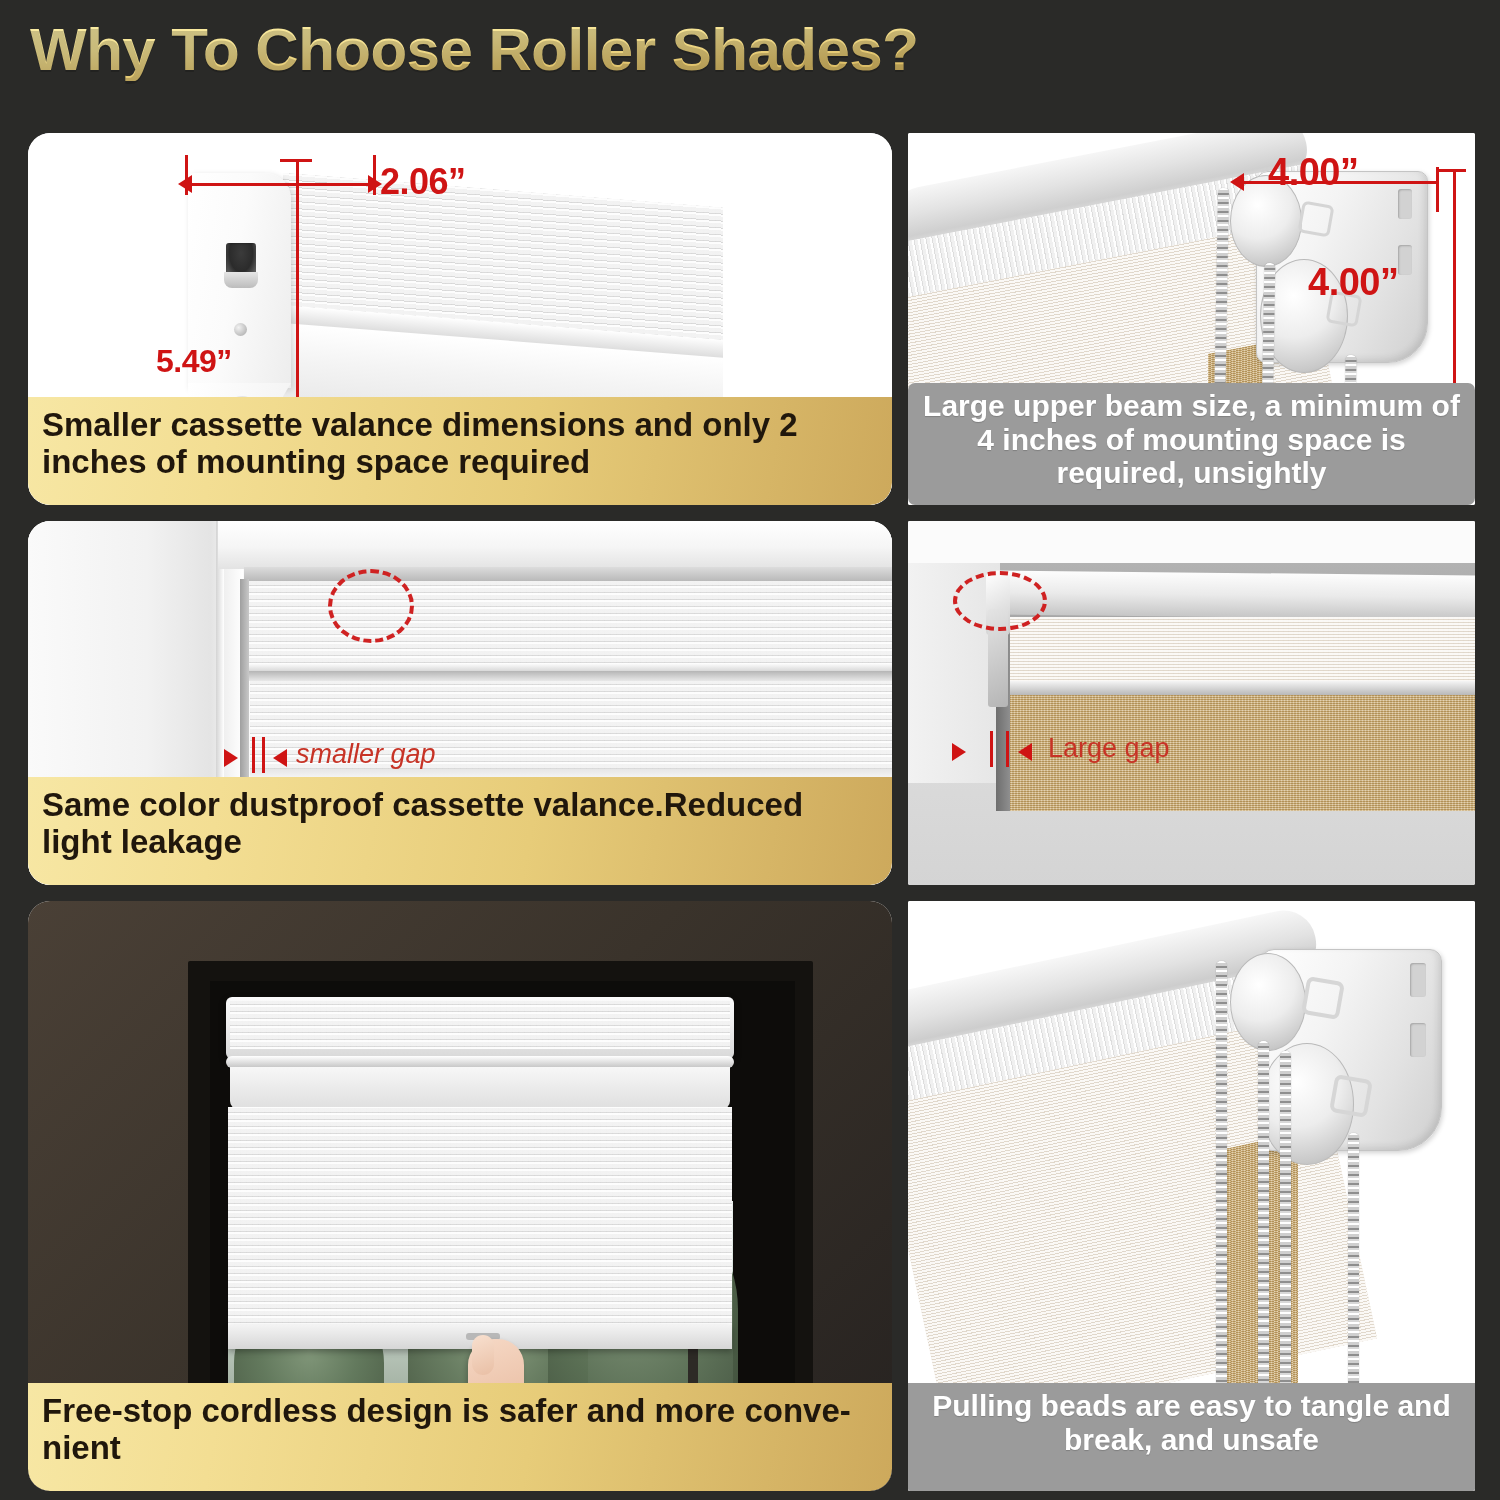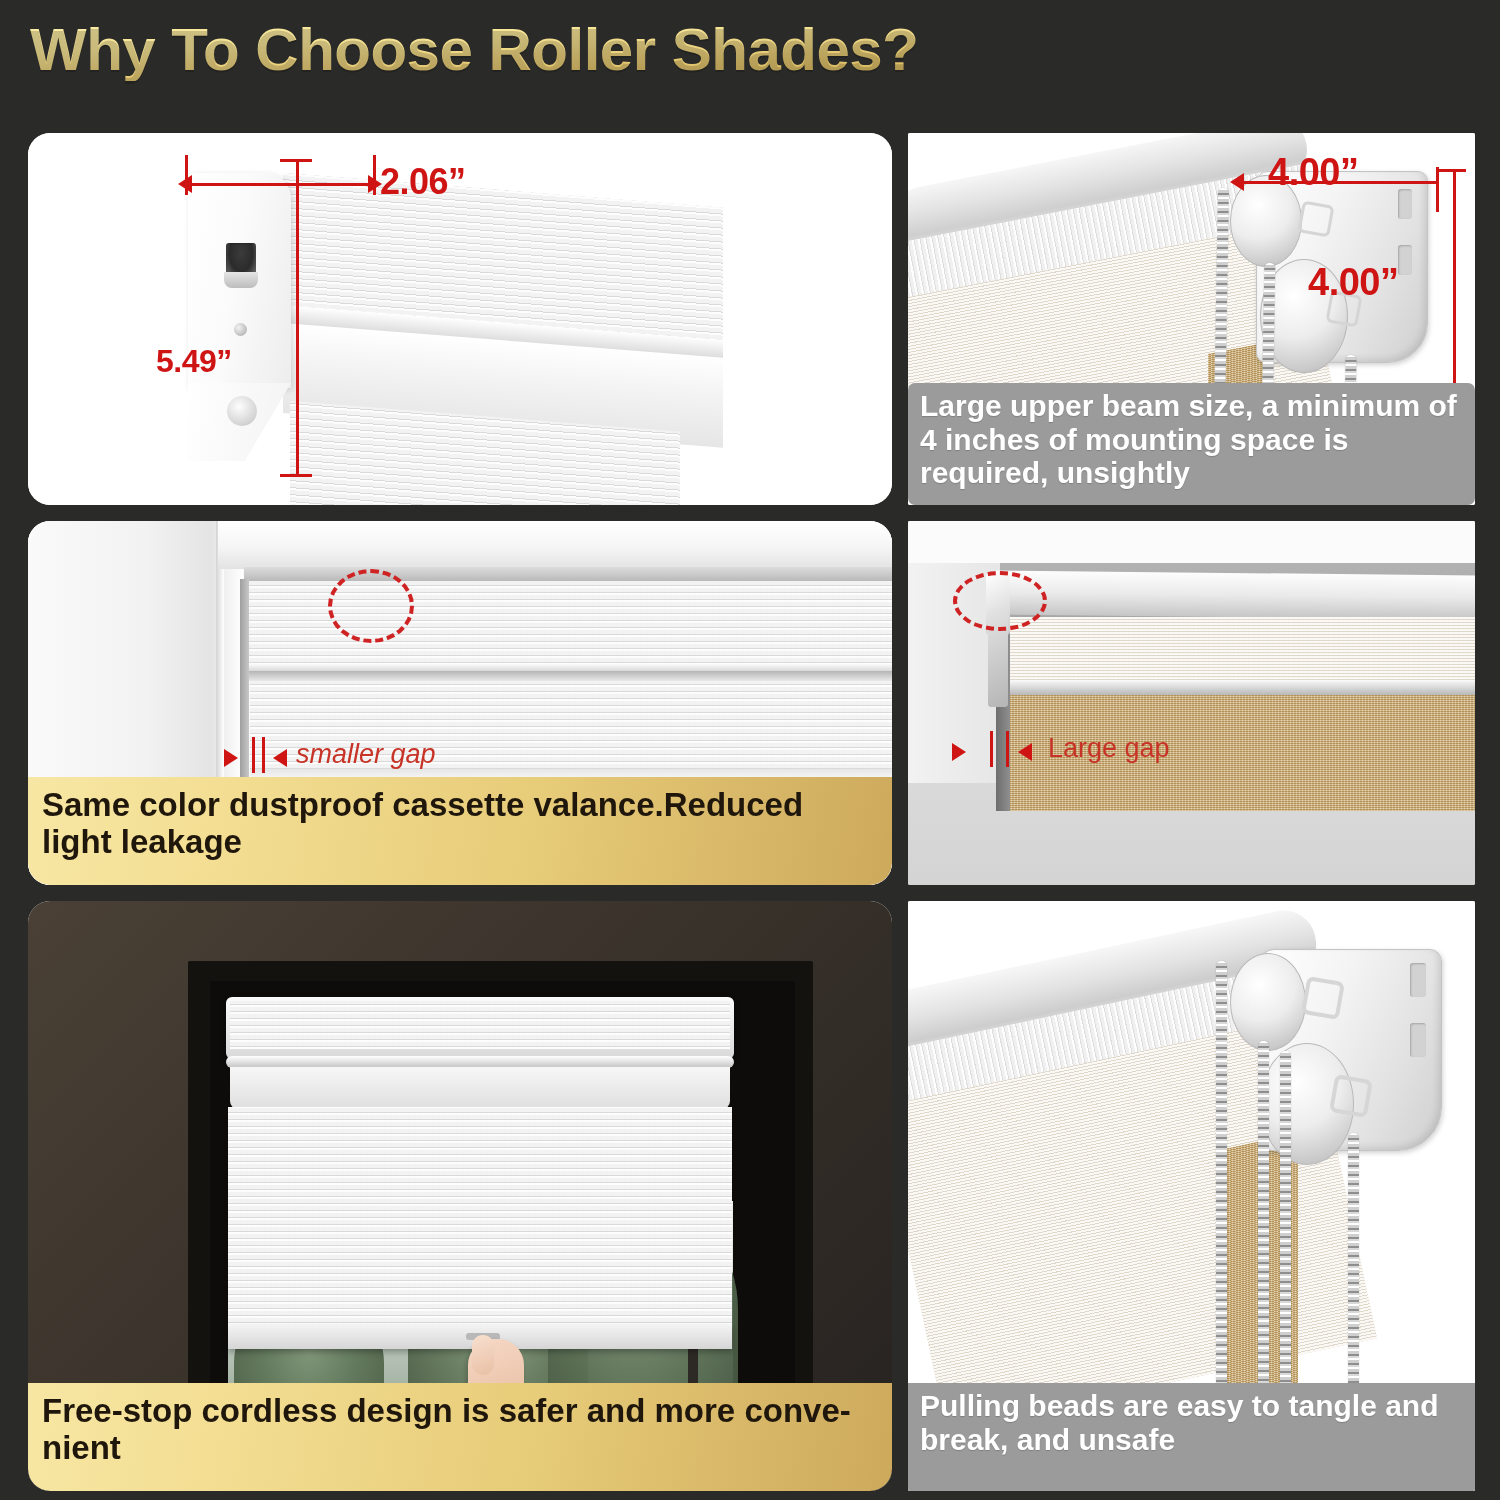"4.00”" .panel.right { text-align: none -> center }
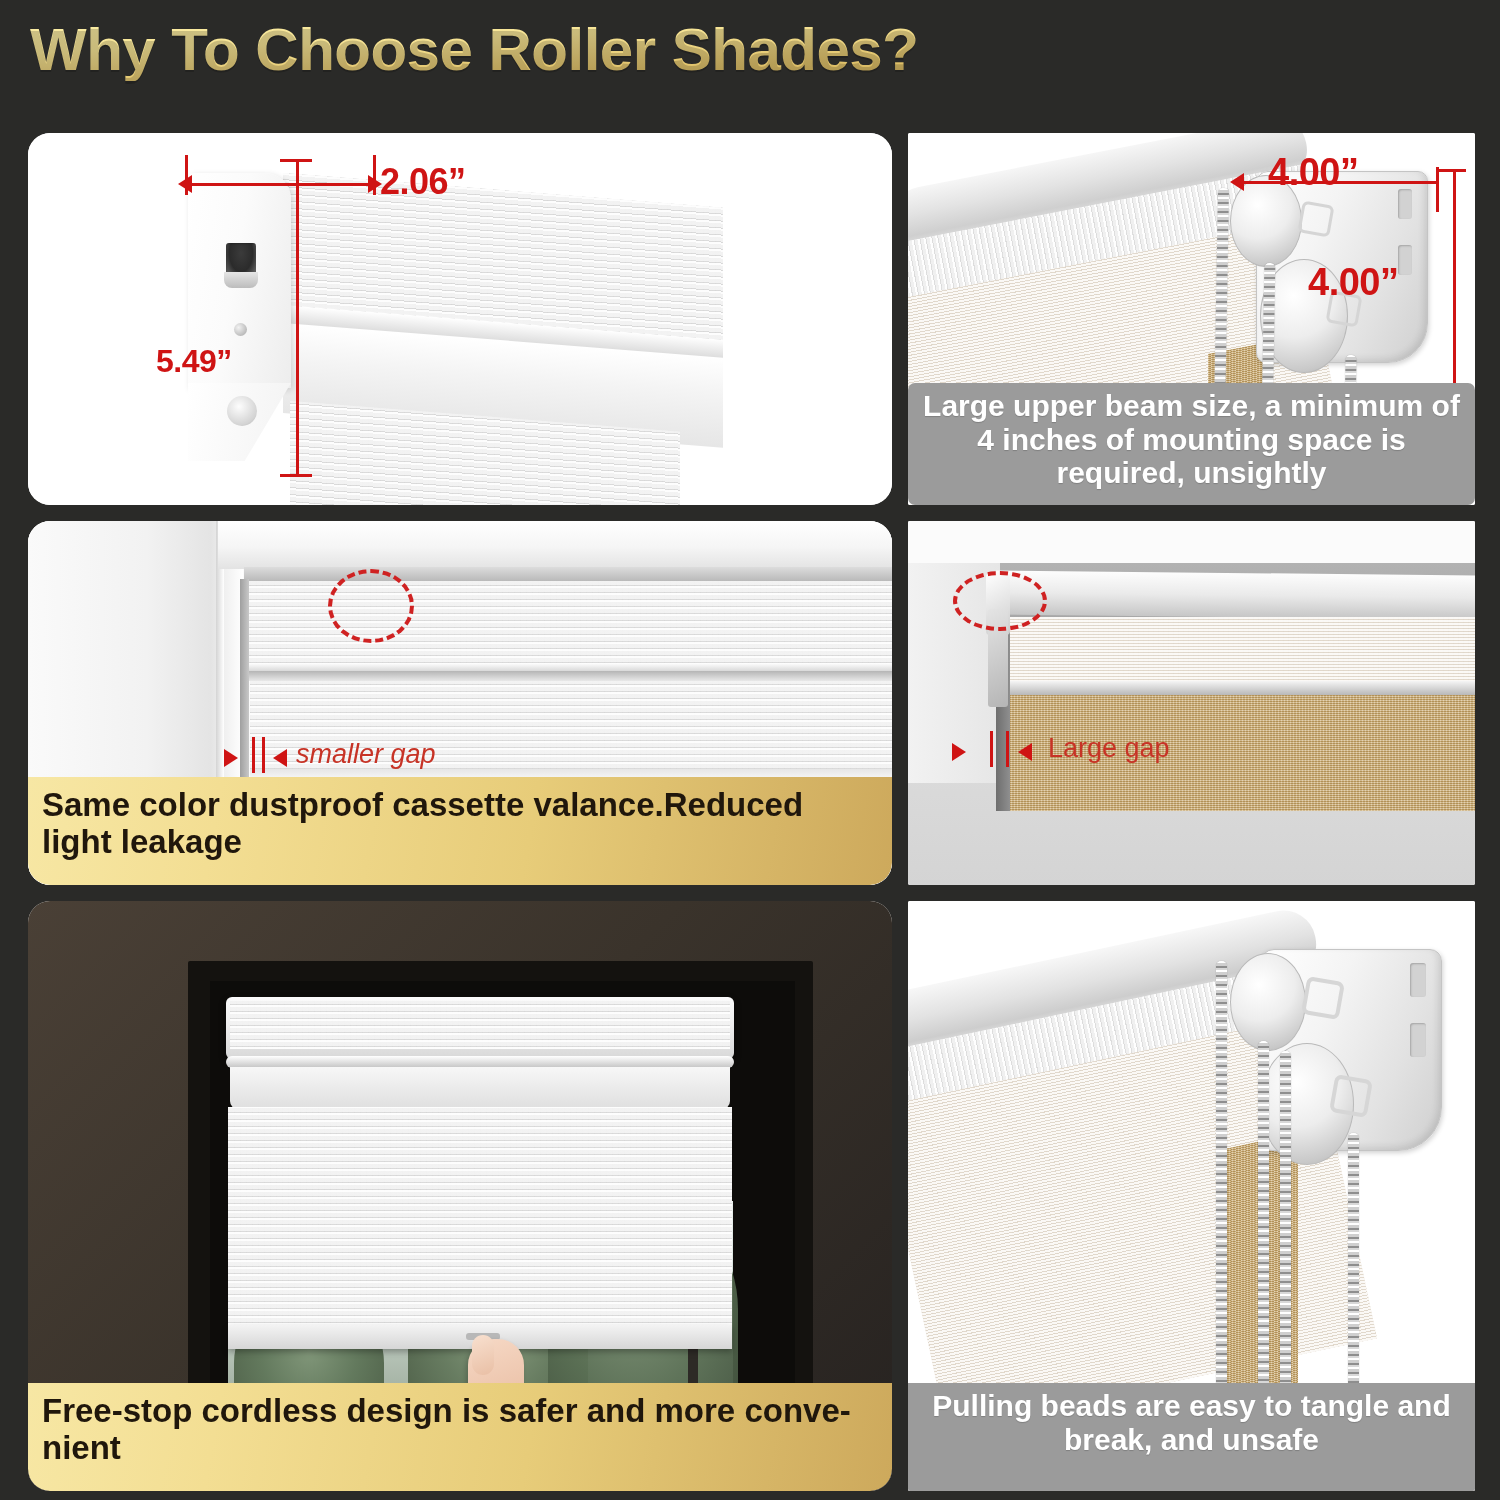"Smaller cassette valance dimensions and" div.caption { html: none -> <div>Smaller cassette valance dimensions and only 2 inches of mounting space required</div> }
